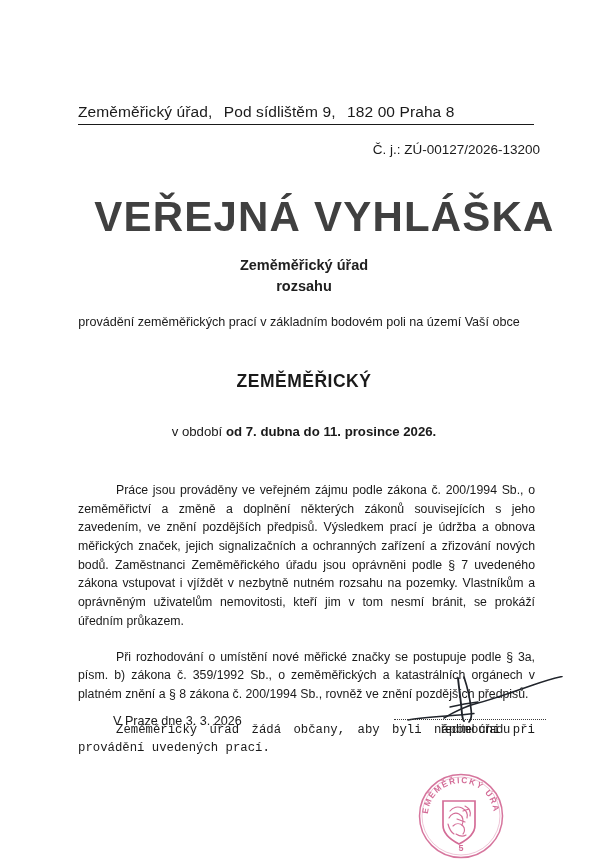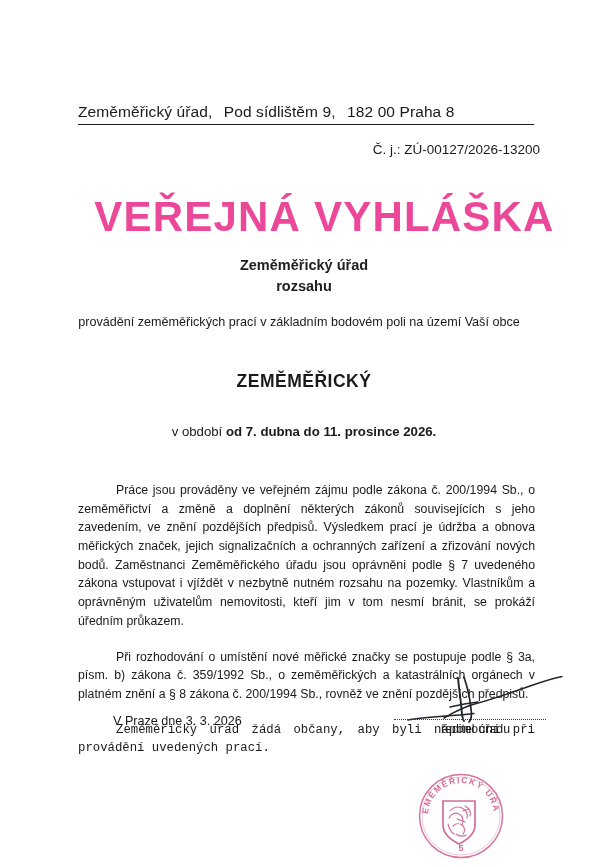"VEŘEJNÁ VYHLÁŠKA" .main-title { color: #ec4899 -> #404040 }
